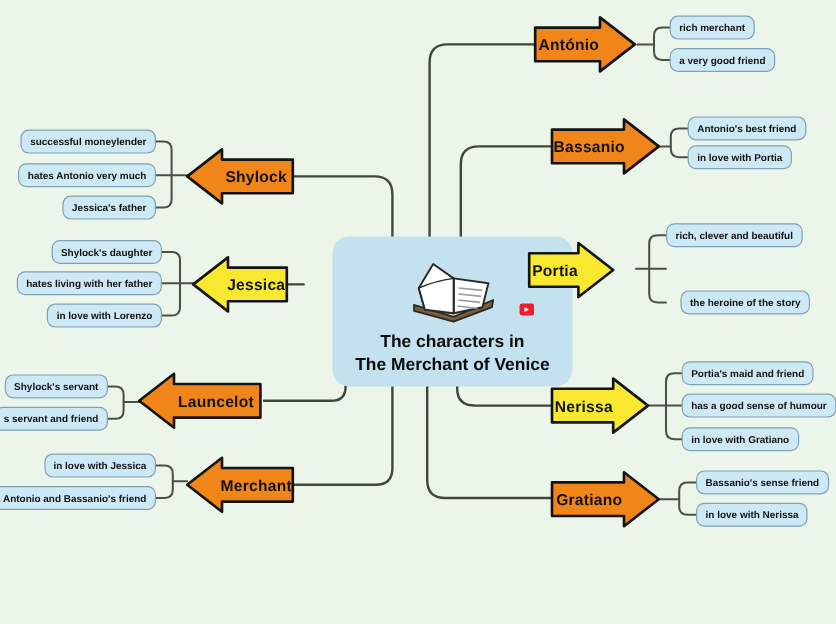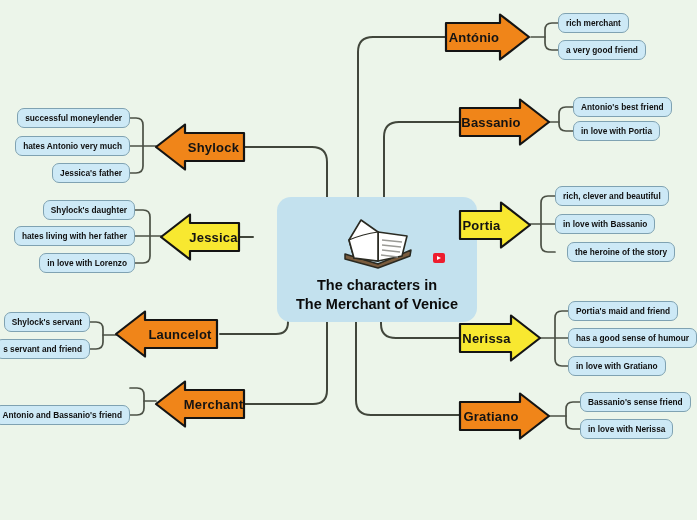"Portia" div.arrow { left: 459px -> 440px }
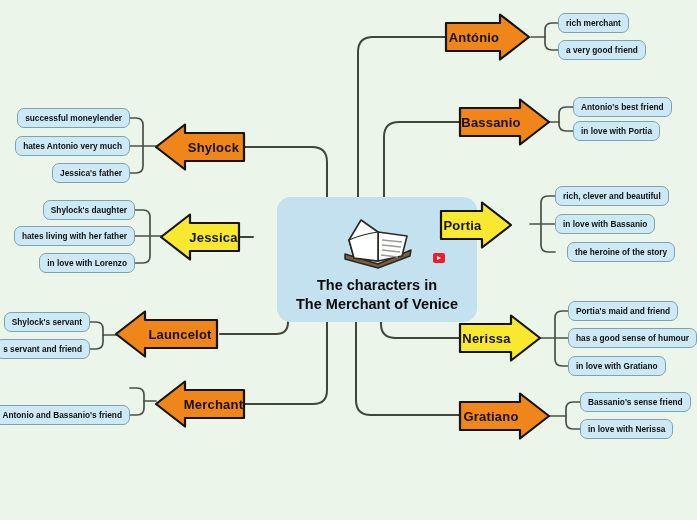"in love with Bassanio" div.child { html: <div>in love with Bassanio</div> -> none }
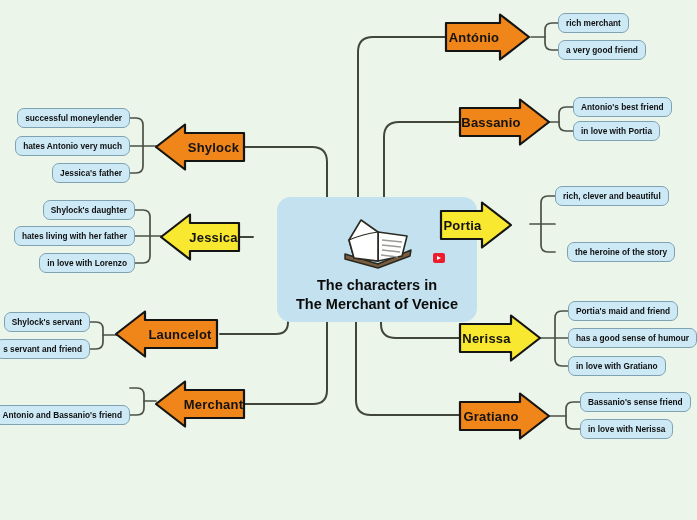"in love with Jessica" div.child { html: none -> <div>in love with Jessica</div> }
